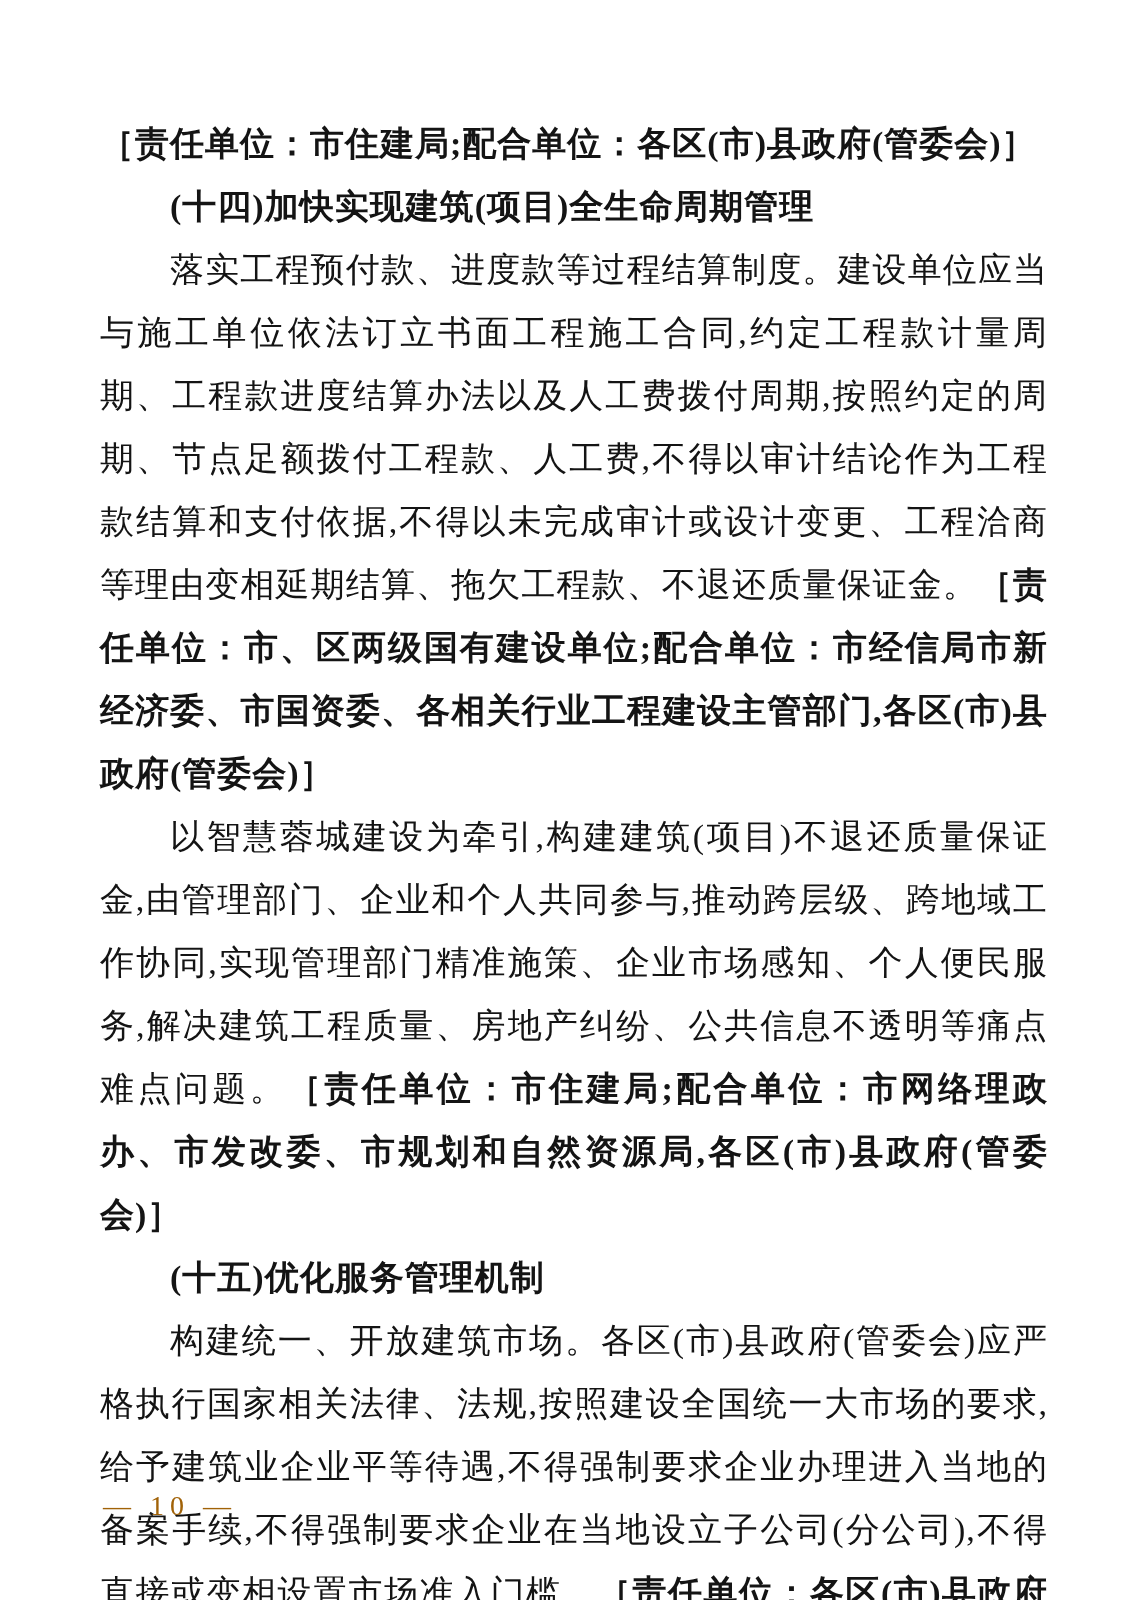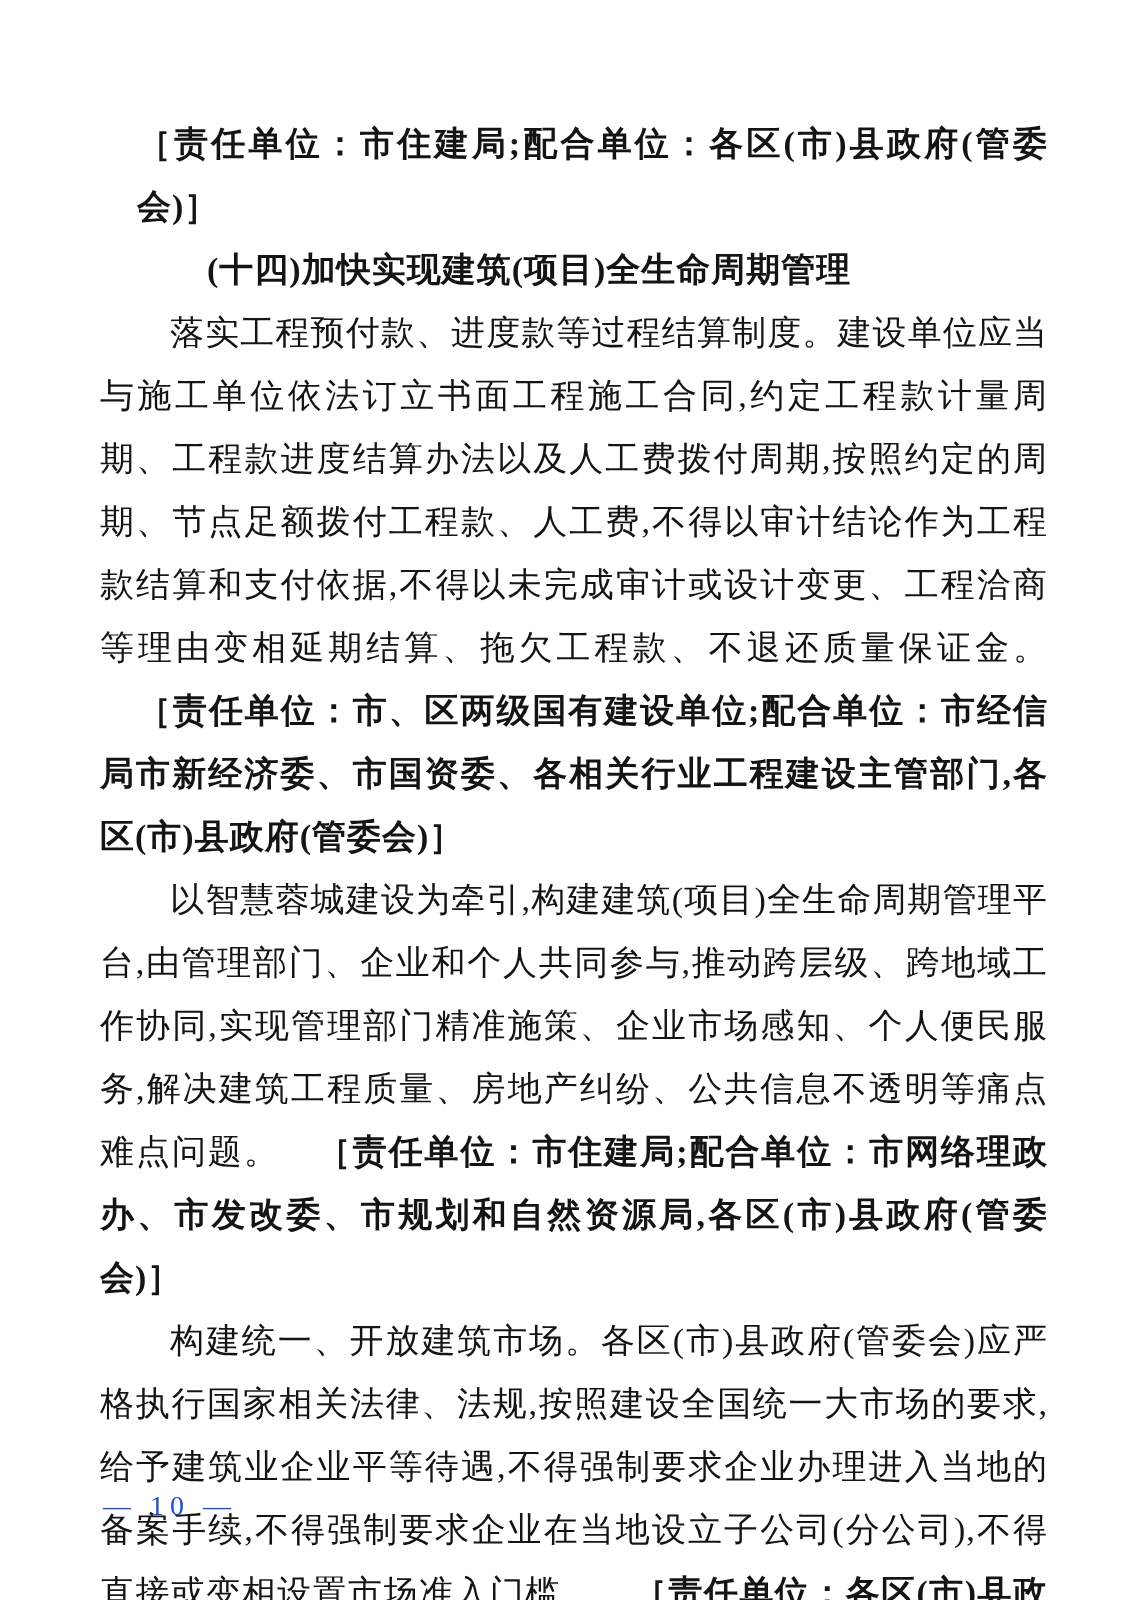"［责任单位：市住建局;配合单位：各区(市)县政府(管委会)］" .bold, .heading { margin-left: 37px -> none }
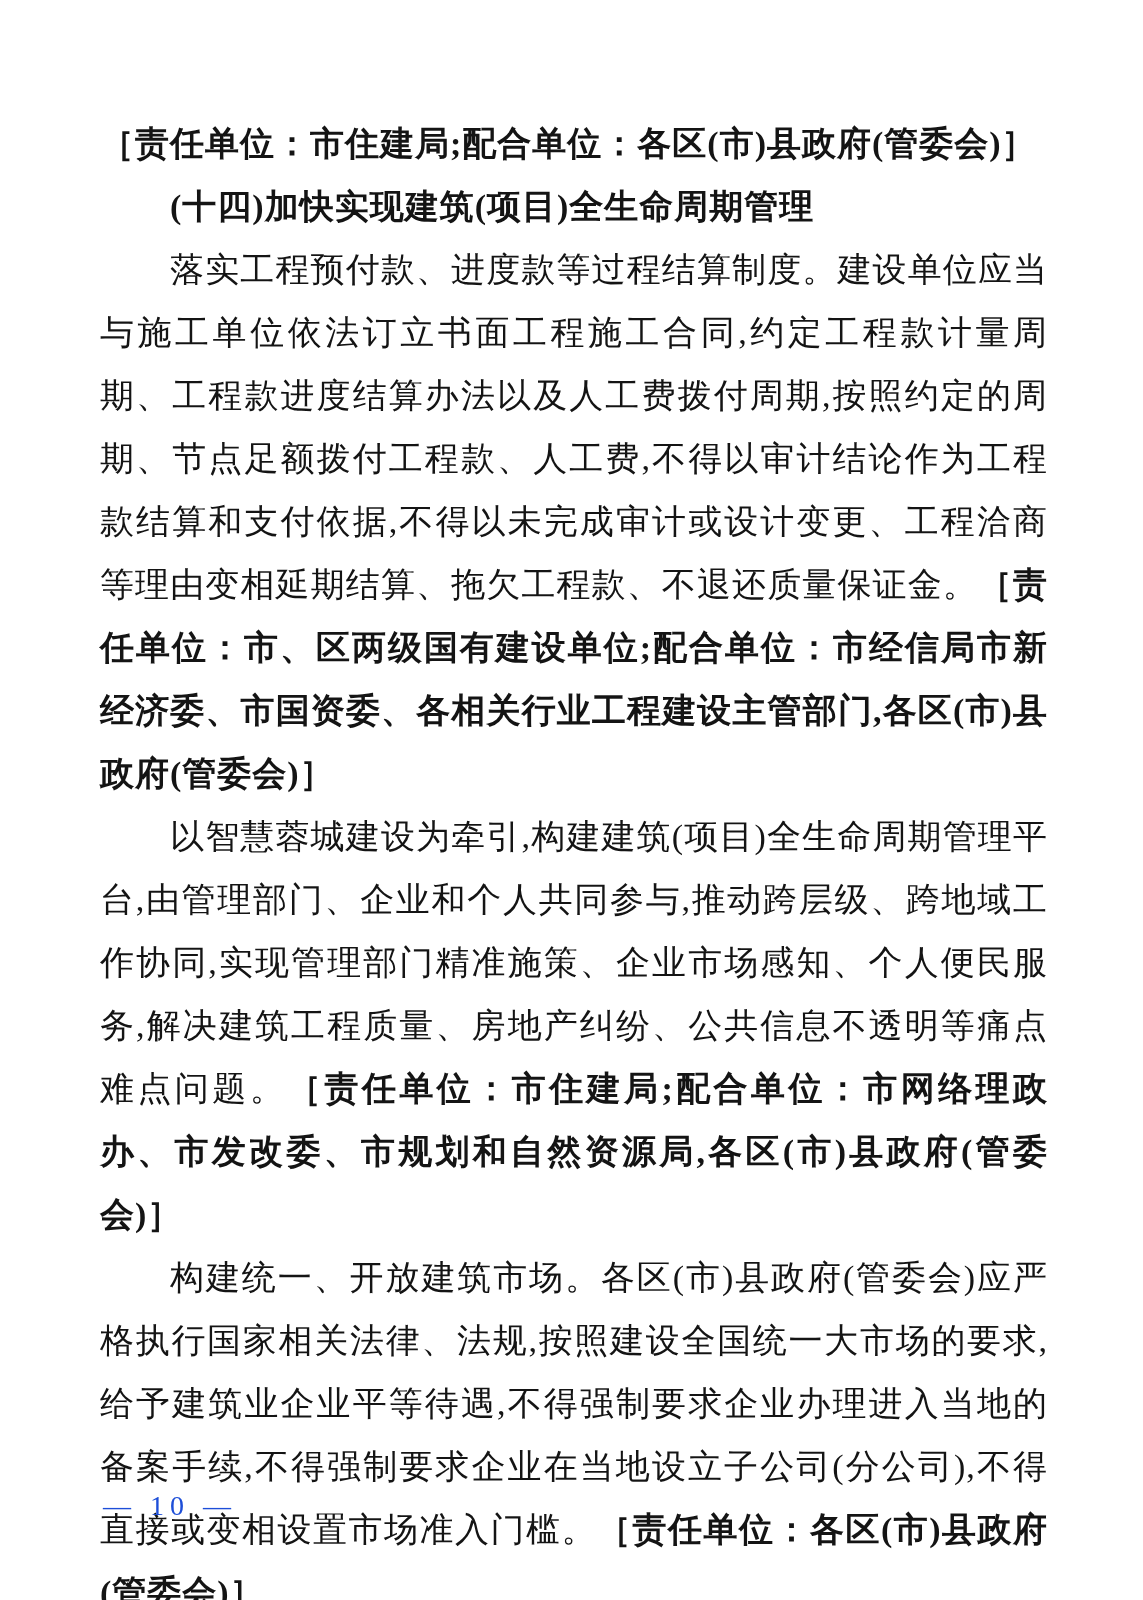"以智慧蓉城建设为牵引,构建建筑(项目)全生命周期管理平台,由管理部门、企业和个人" span.normal { text: 全生命周期管理平台 -> 不退还质量保证金 }
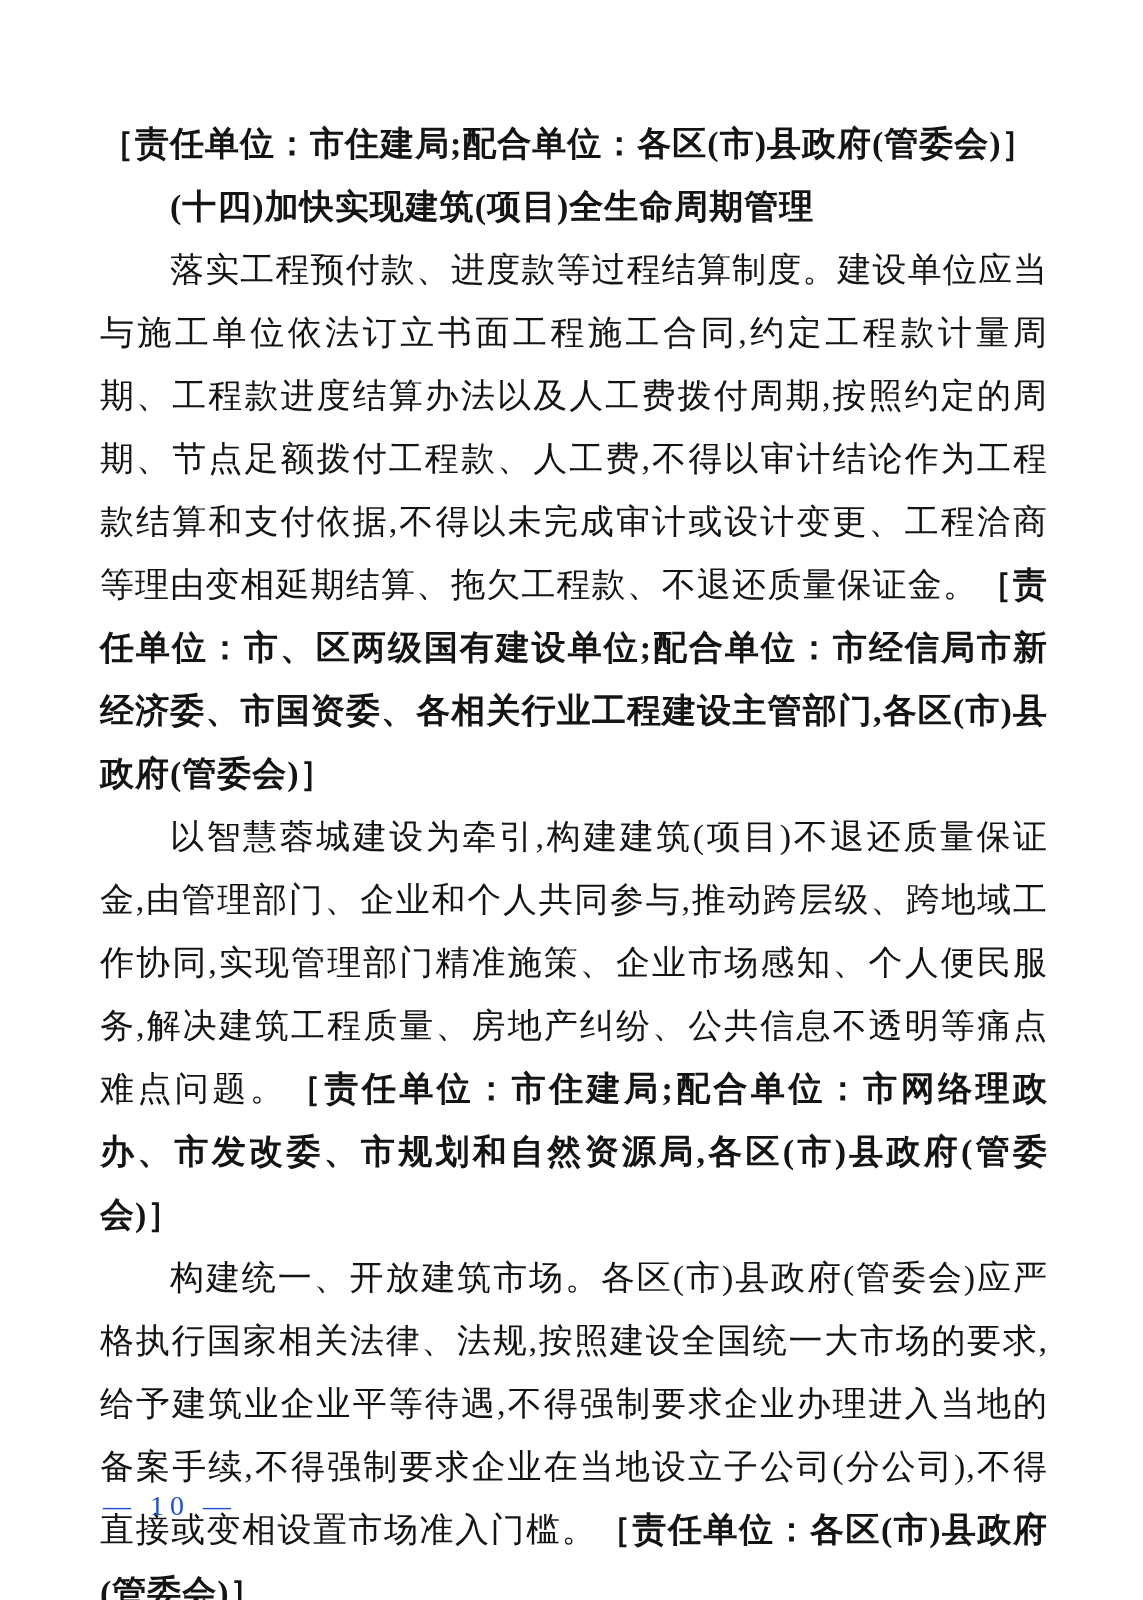"(十五)优化服务管理机制" p.para { html: none -> <p>(十五)优化服务管理机制</p> }
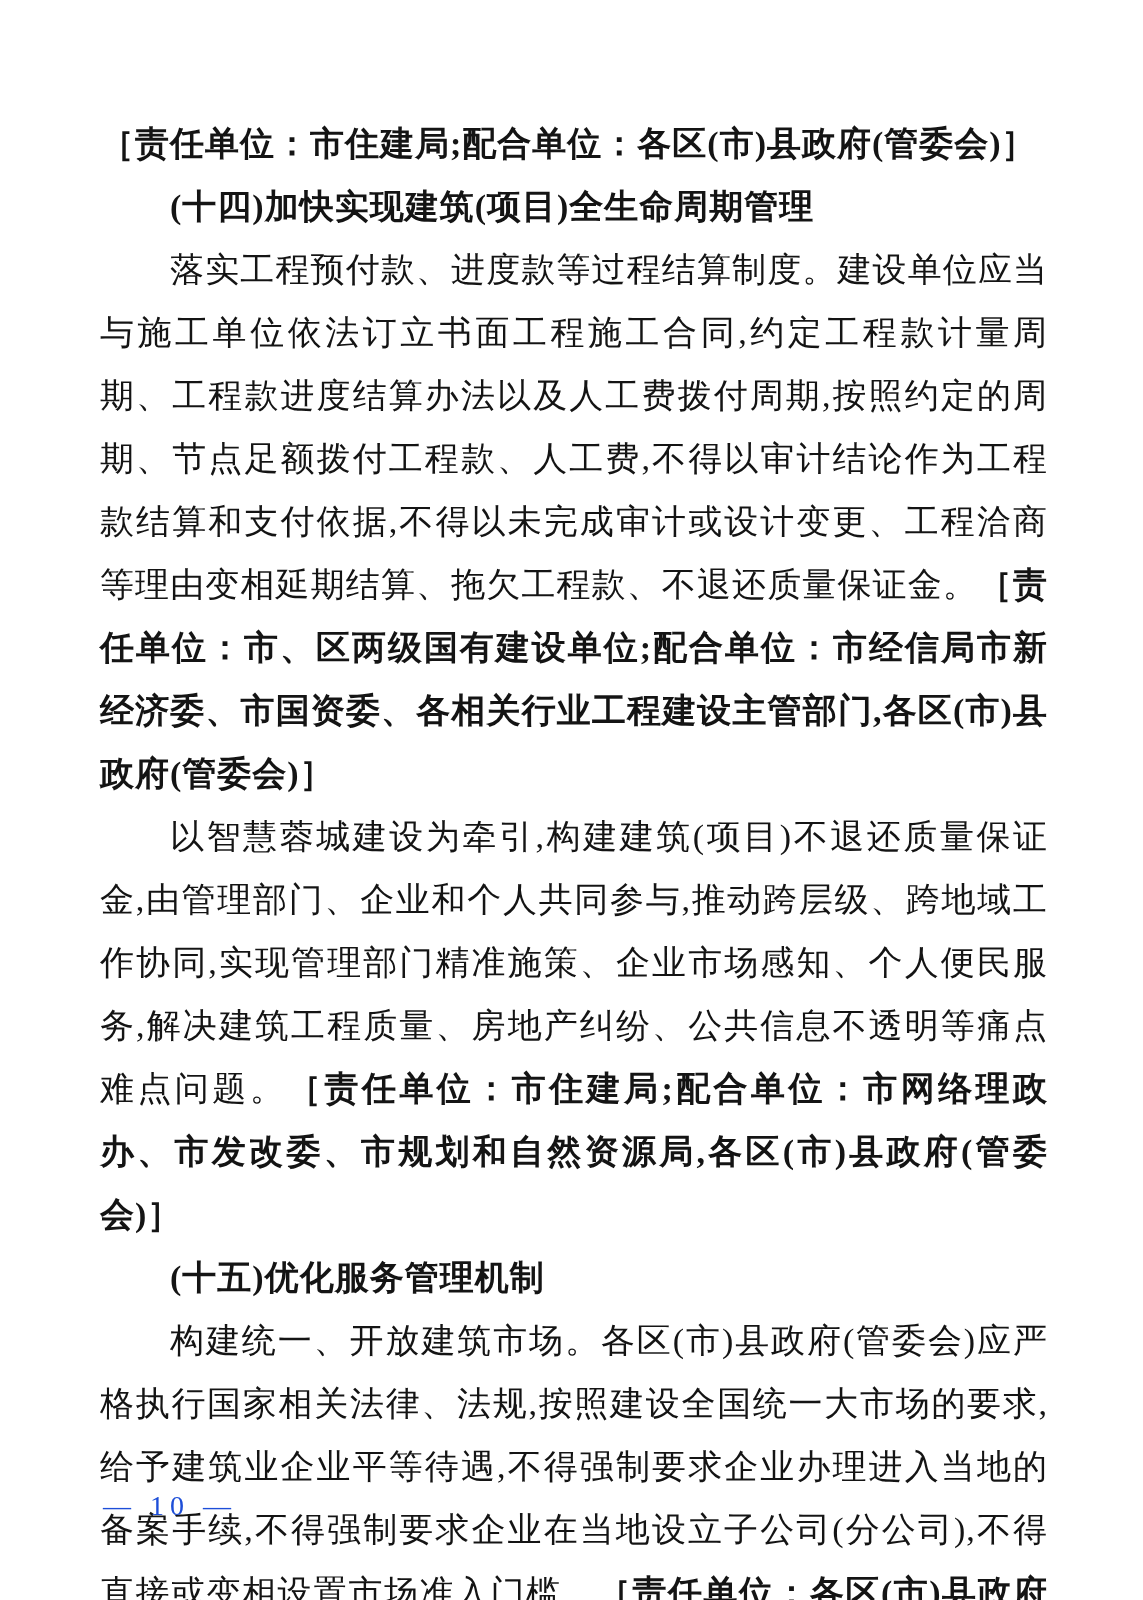"— 10 —" .footer { color: #1d4ed8 -> #a16207 }
